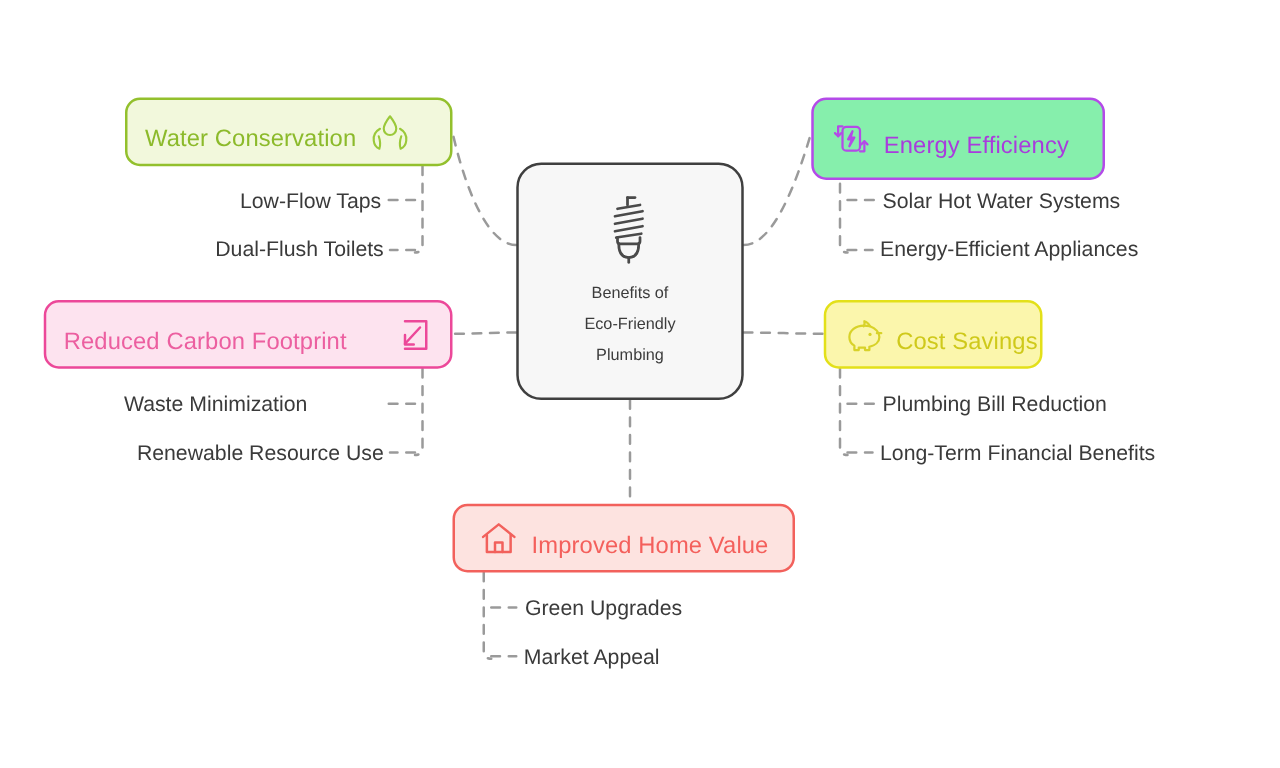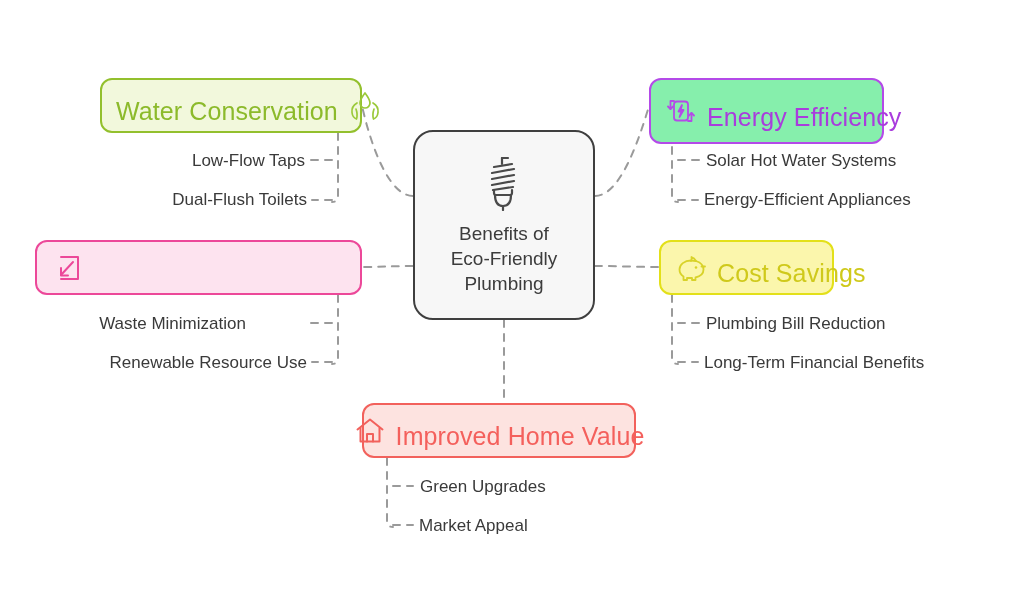"Water Conservation" .node .label { font-size: 25px -> 19px }
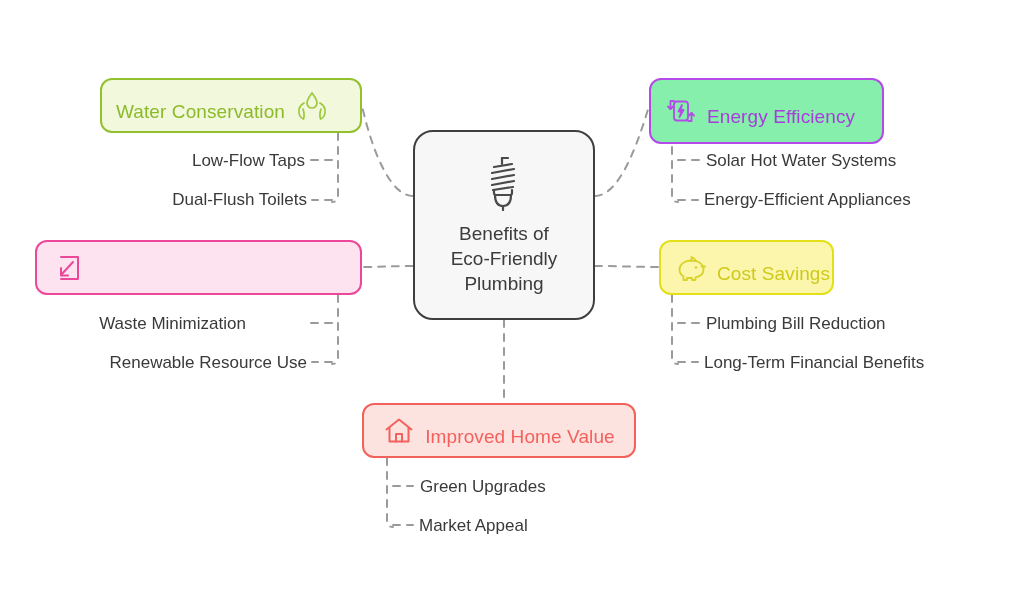"Benefits of" #center-node .center-title { font-size: 19px -> 13px }
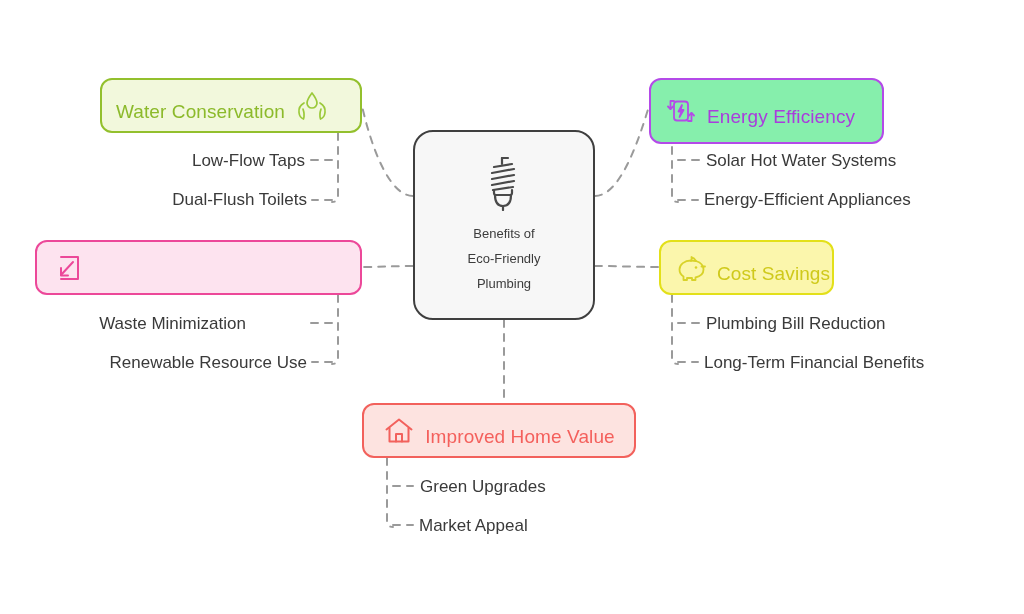"Reduced Carbon Footprint" span.label { html: none -> <span>Reduced Carbon Footprint</span> }
